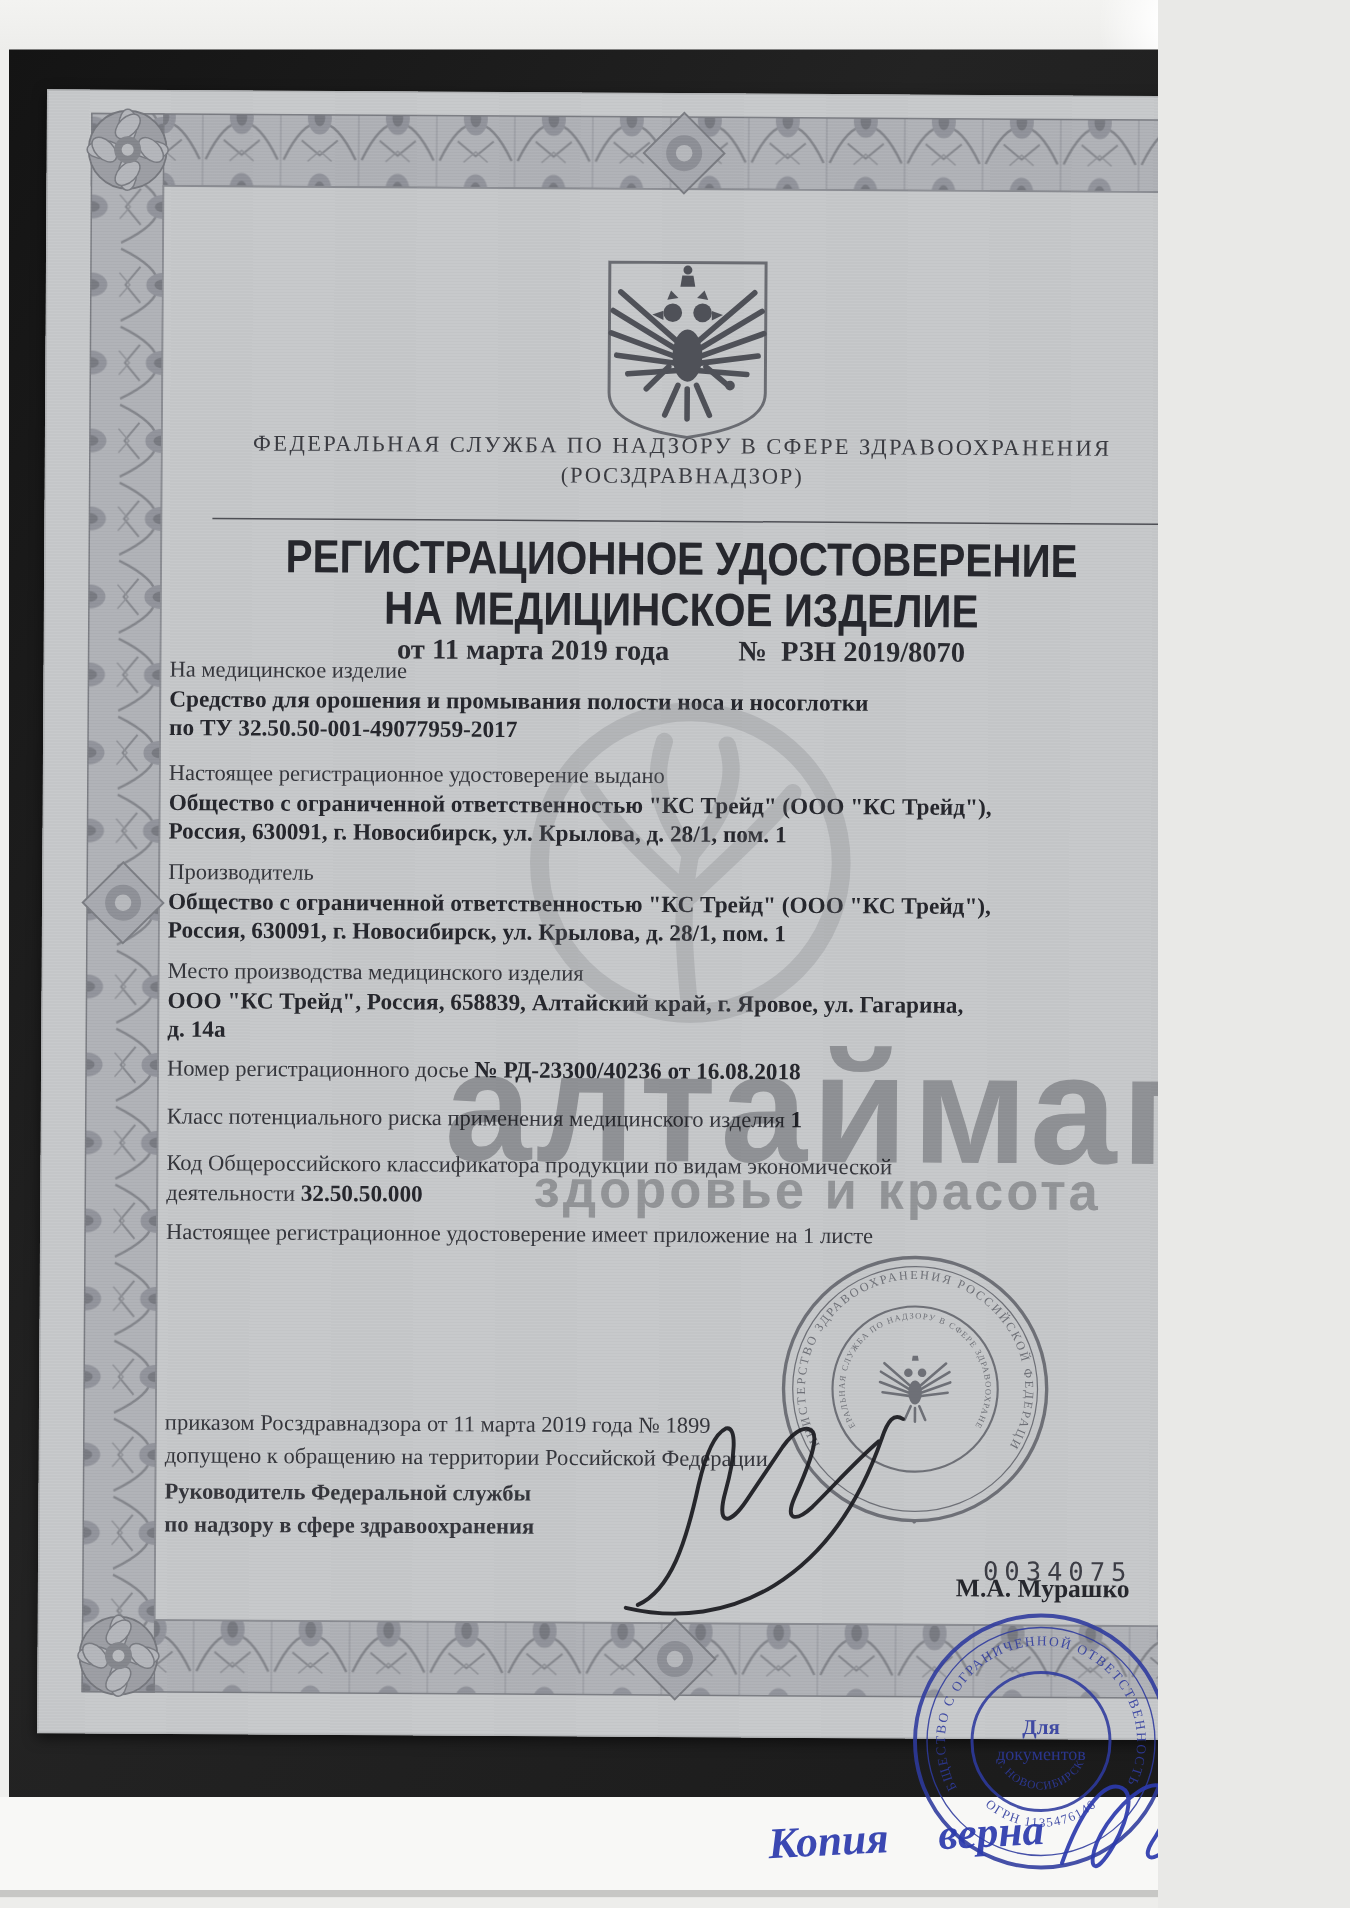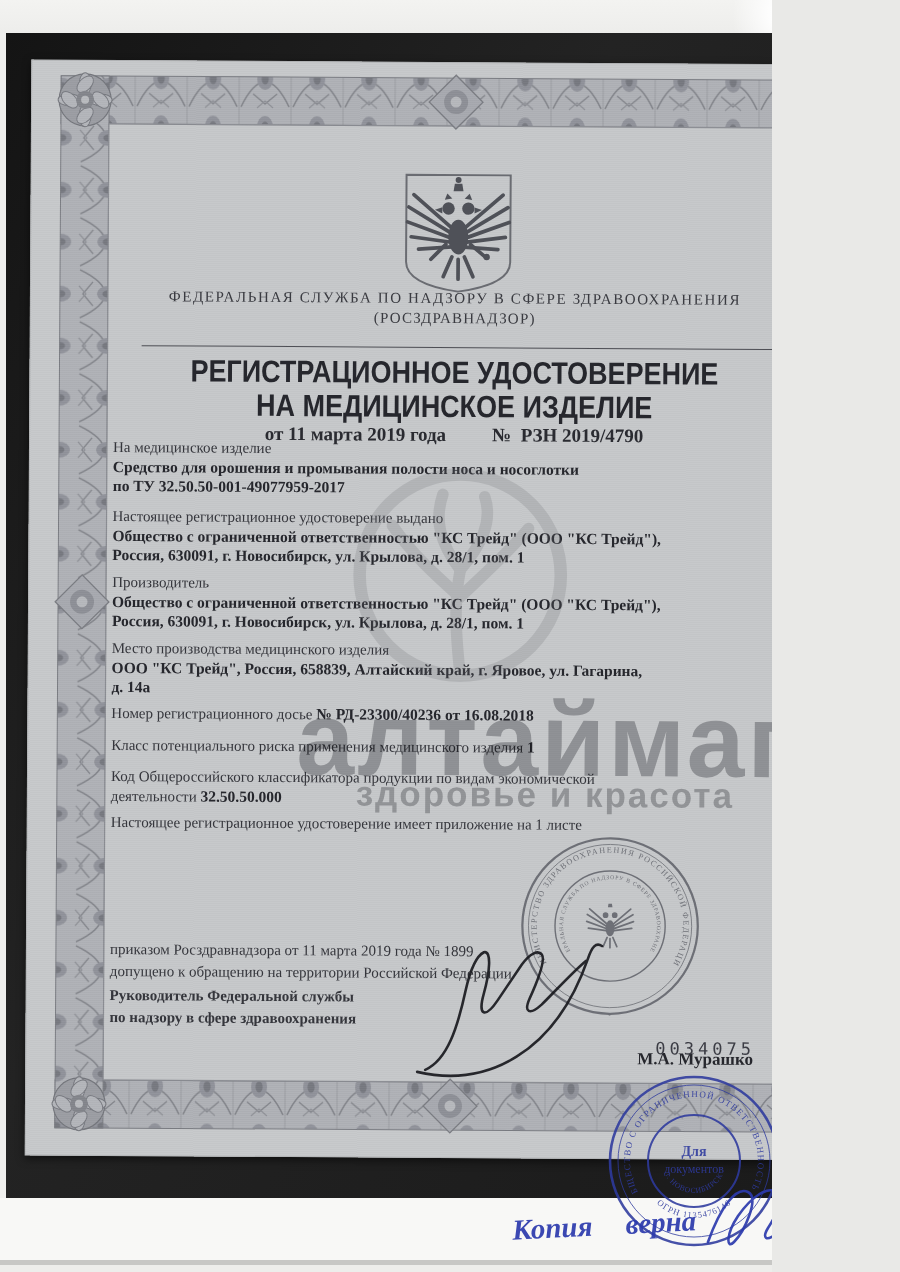"№ РЗН 2019/4790" span.num { text: 2019/4790 -> 2019/8070 }
